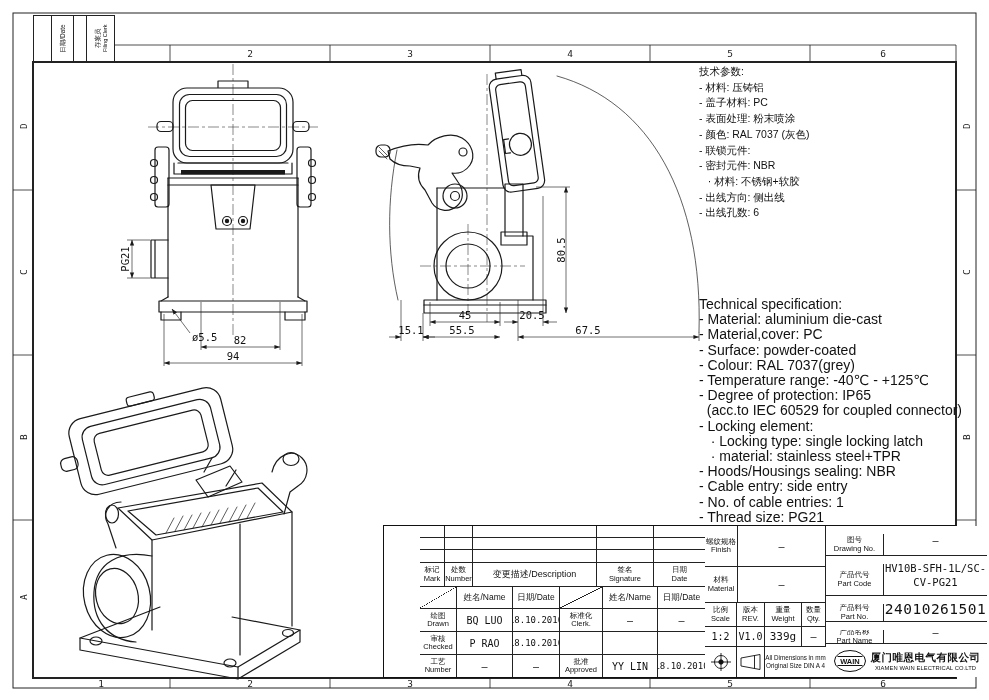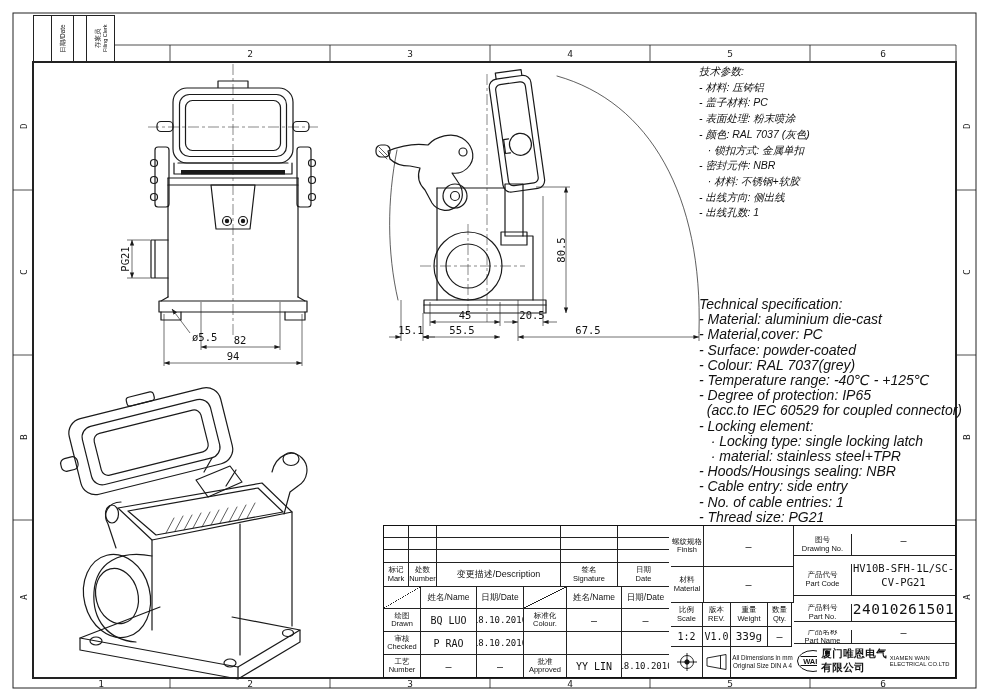"技术参数:" .specs { font-style: italic -> none }
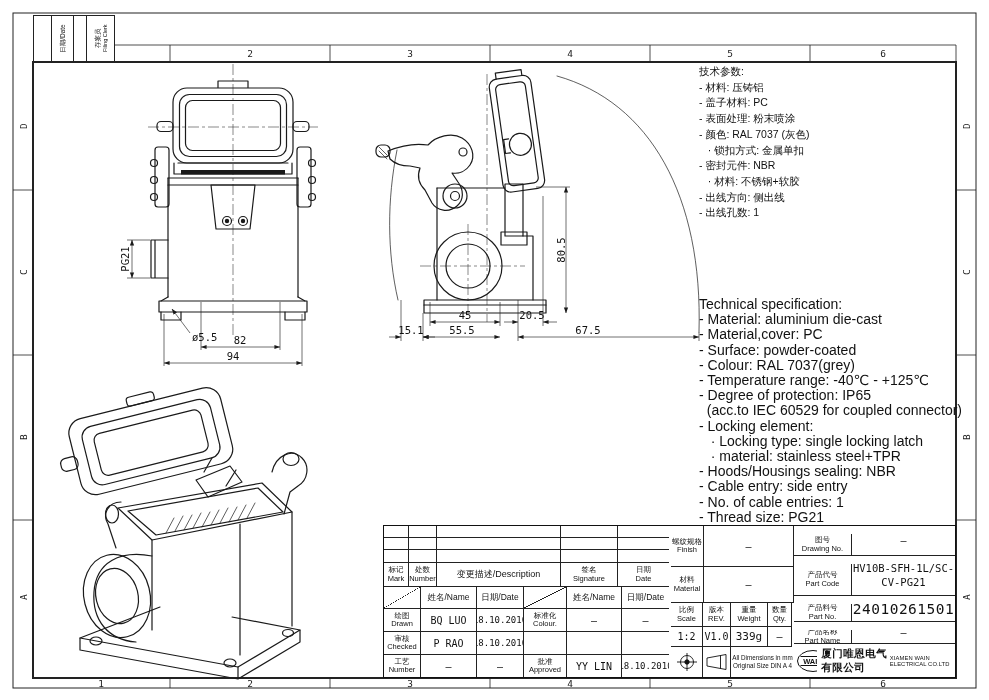"- 联锁元件:" div { html: none -> <div>- 联锁元件:</div> }
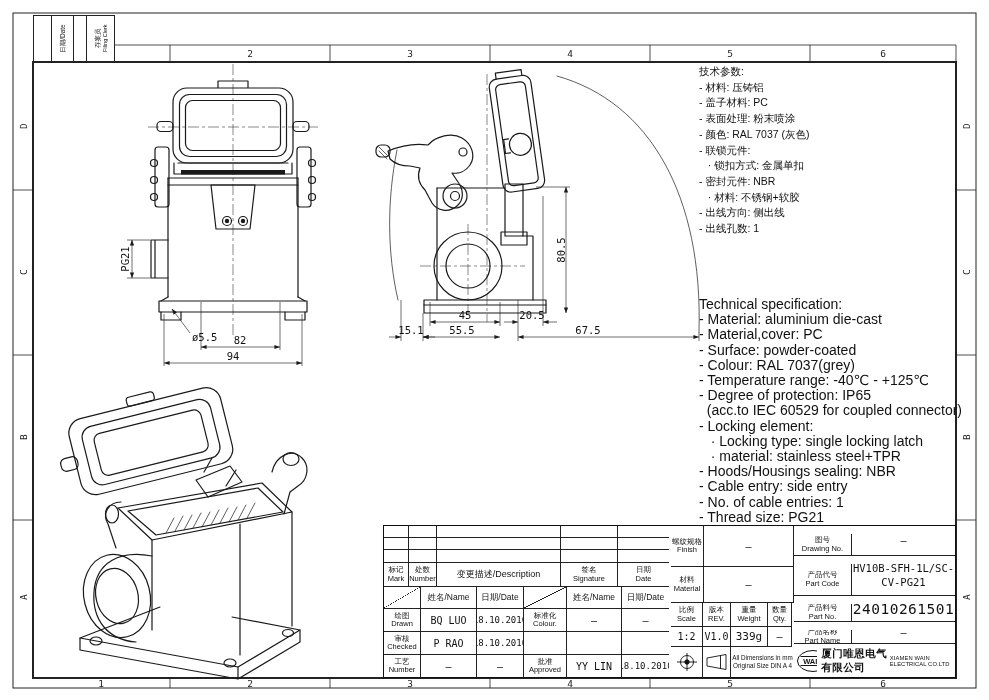"· 锁扣方式: 金属单扣" div { html: <div> · 锁扣方式: 金属单扣</div> -> none }
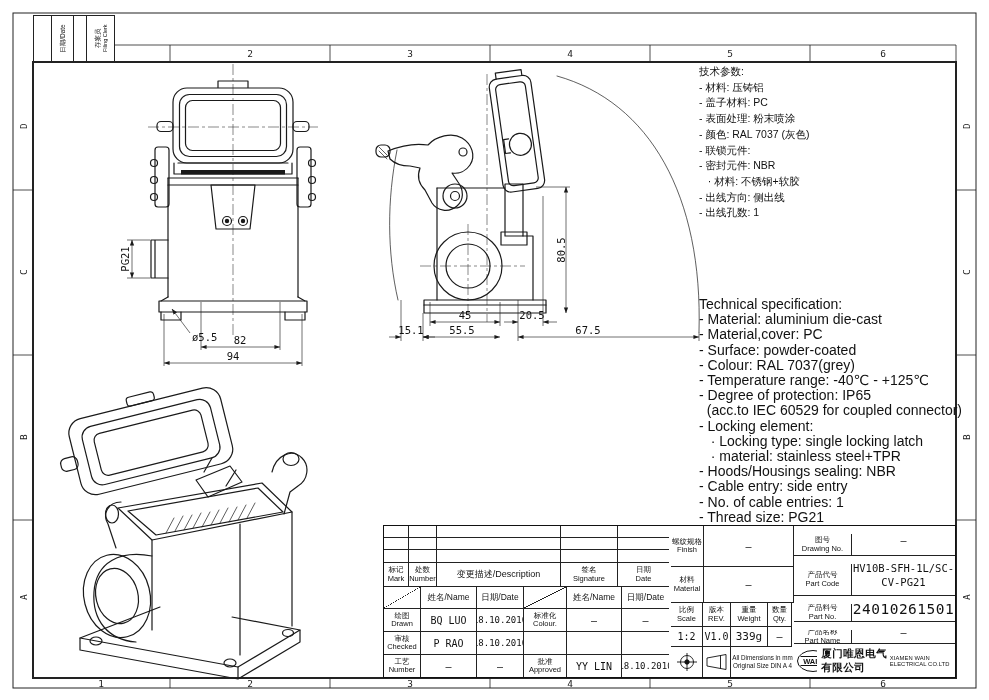"- 出线孔数: 1" div { text: 1 -> 6 }
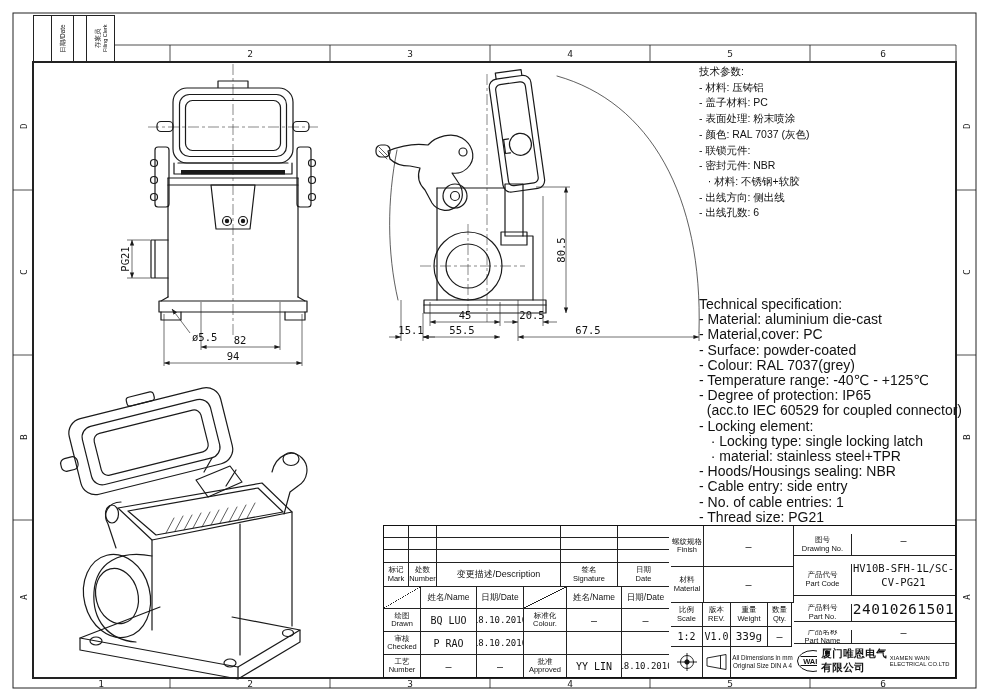"标记" .tb-left { margin-left: none -> 36px }
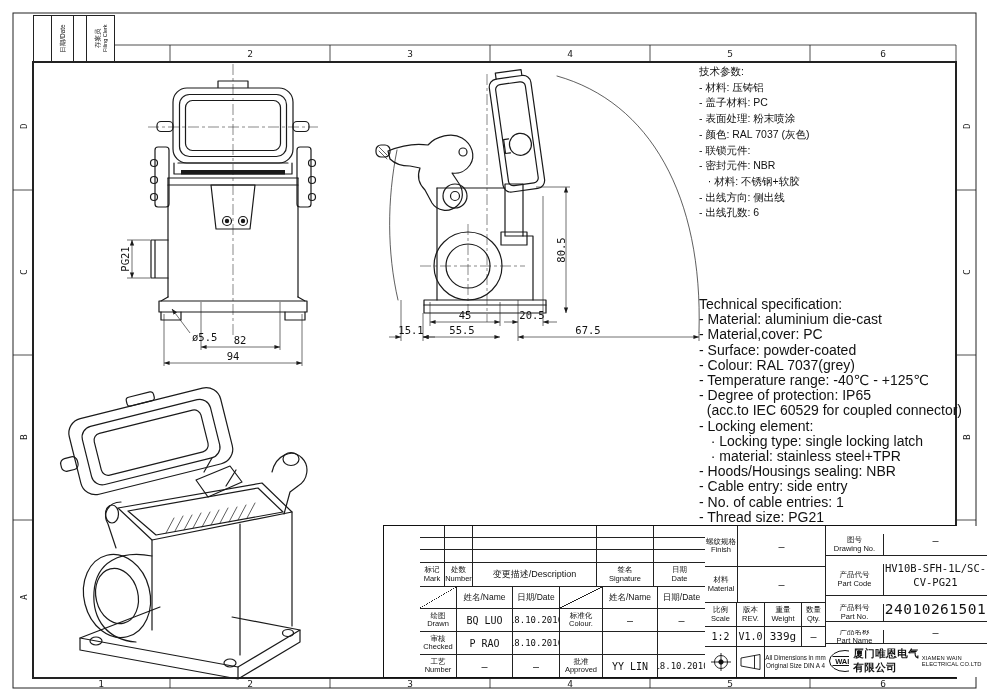"Colour." span.enl { text: Colour -> Clerk }
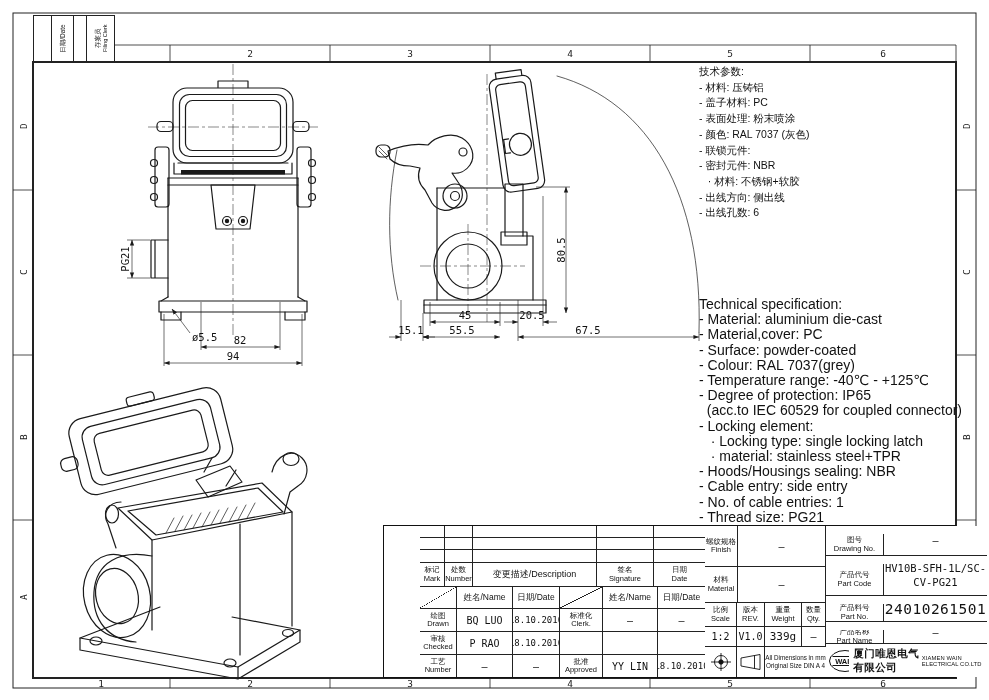"厦门唯恩电气有限公司" div { flex-direction: row -> column }
